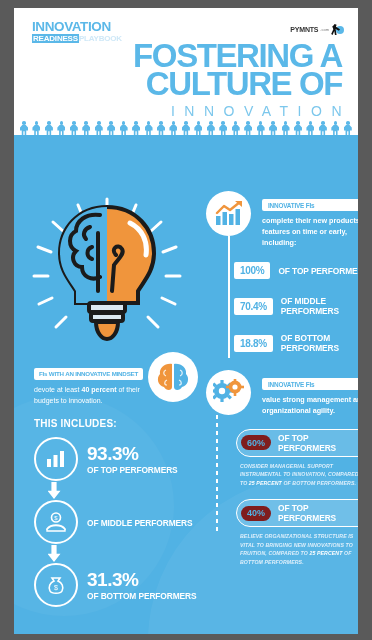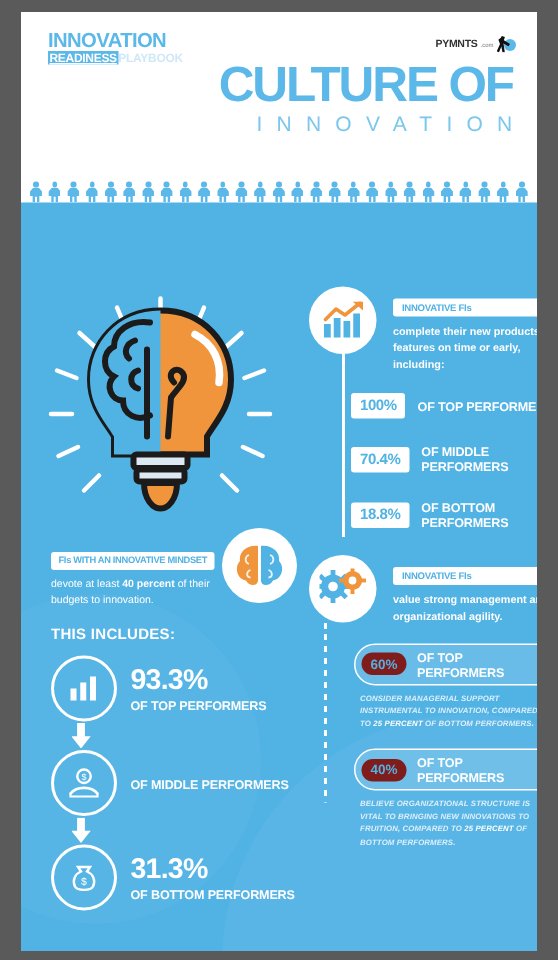"READINESS" .logo-bot .rd { text-decoration: underline -> none }
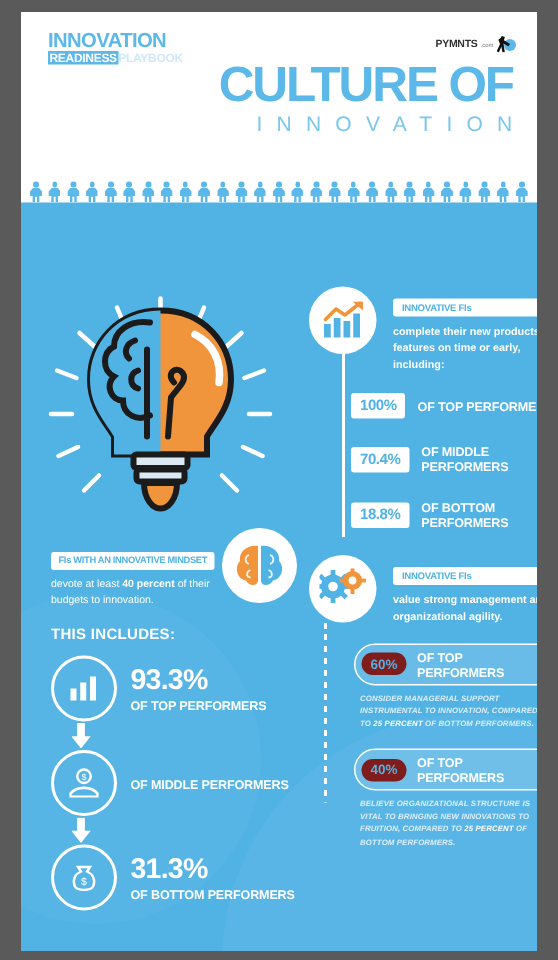"FOSTERING A" div.title-l1 { html: none -> <div>FOSTERING A</div> }
